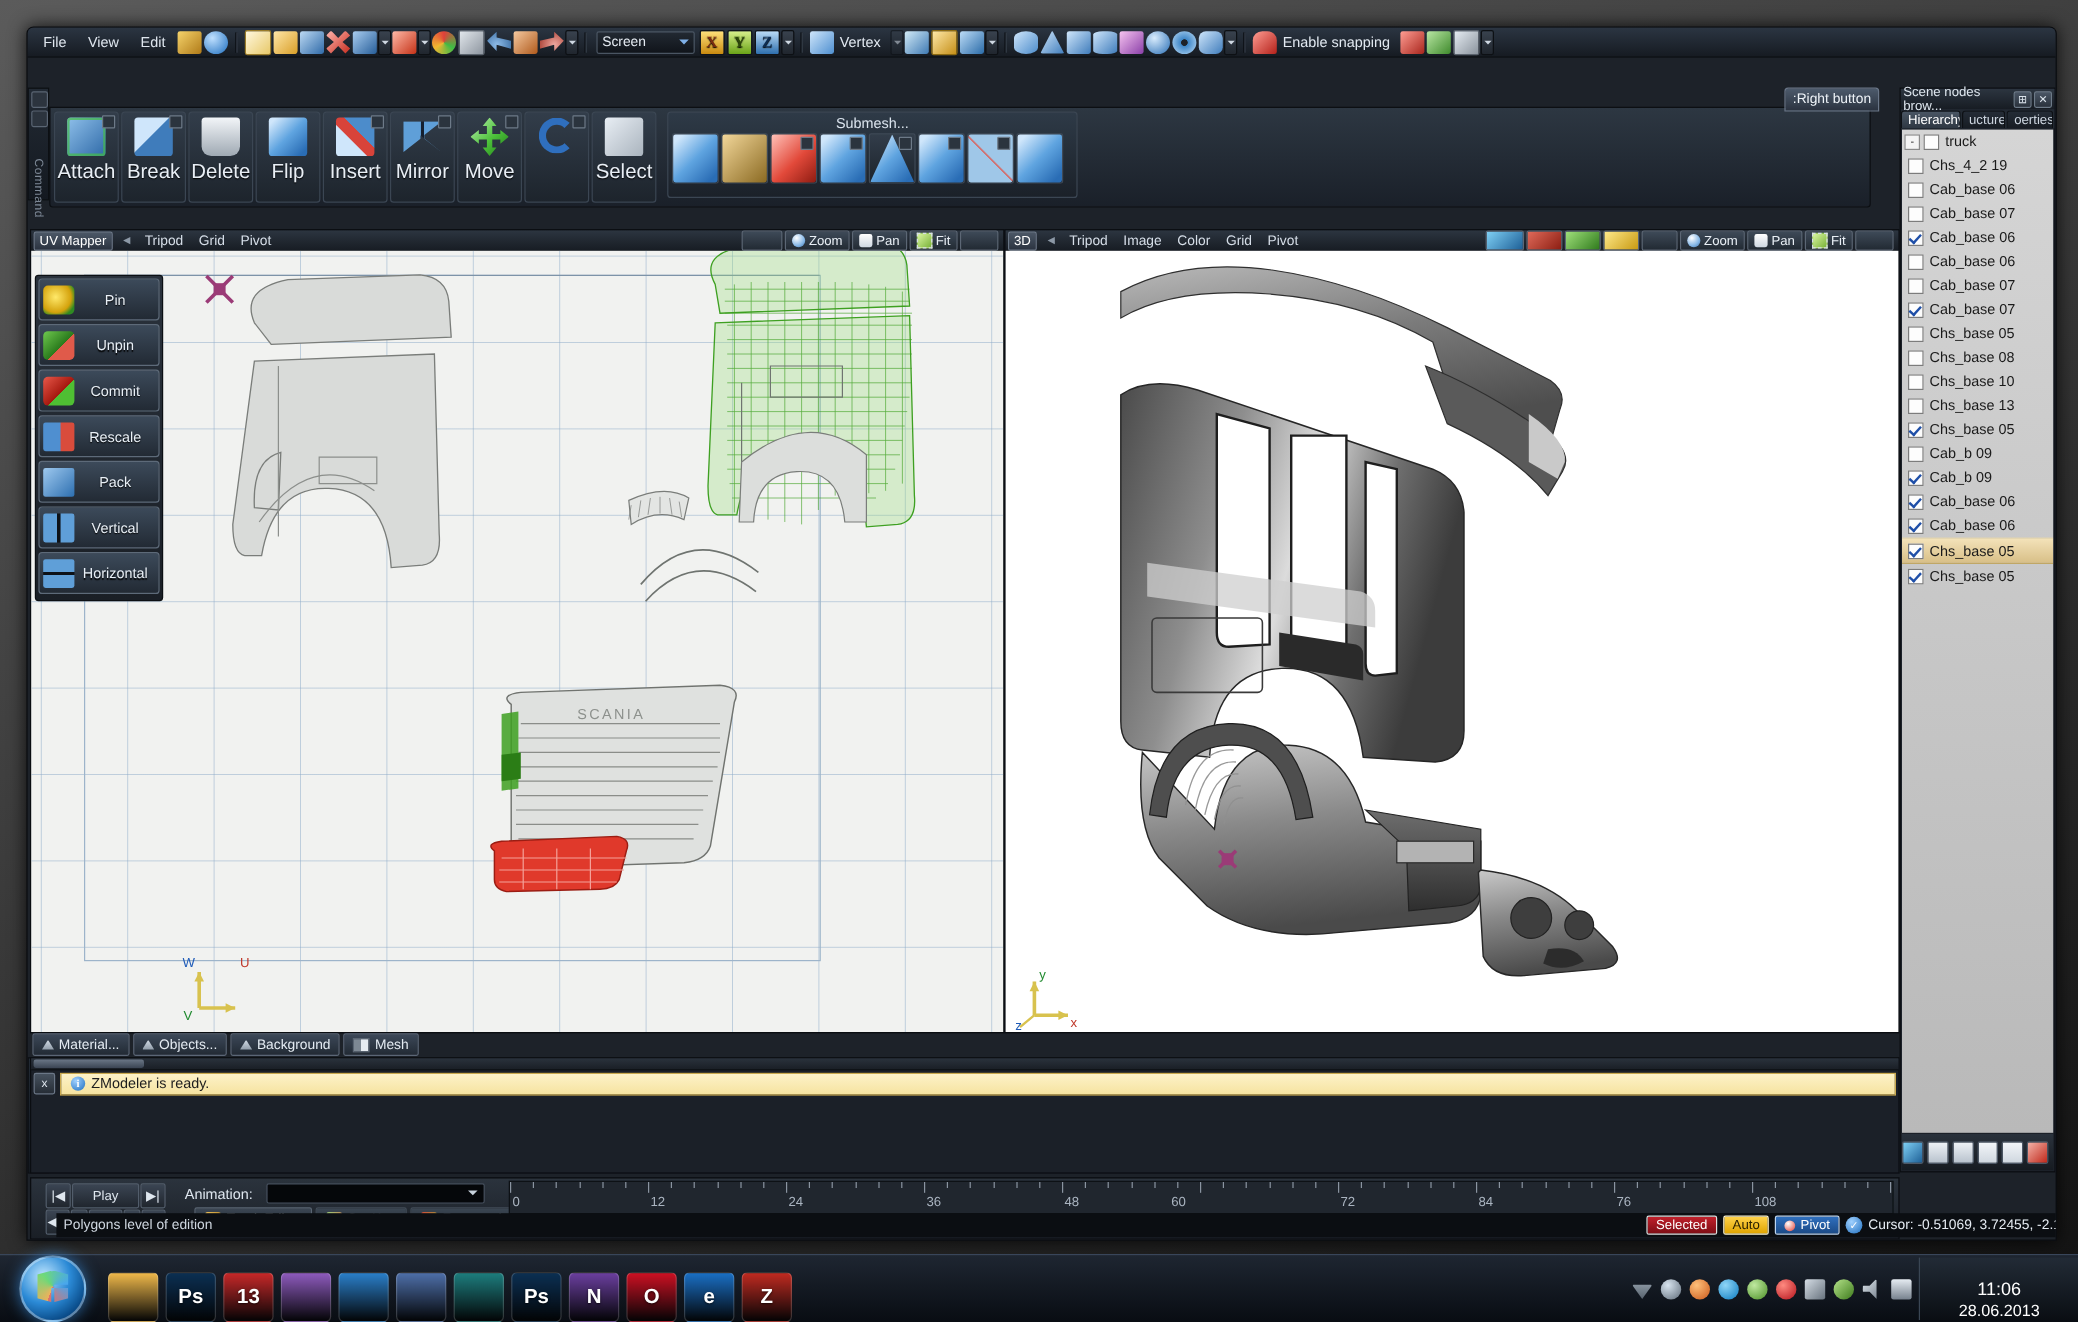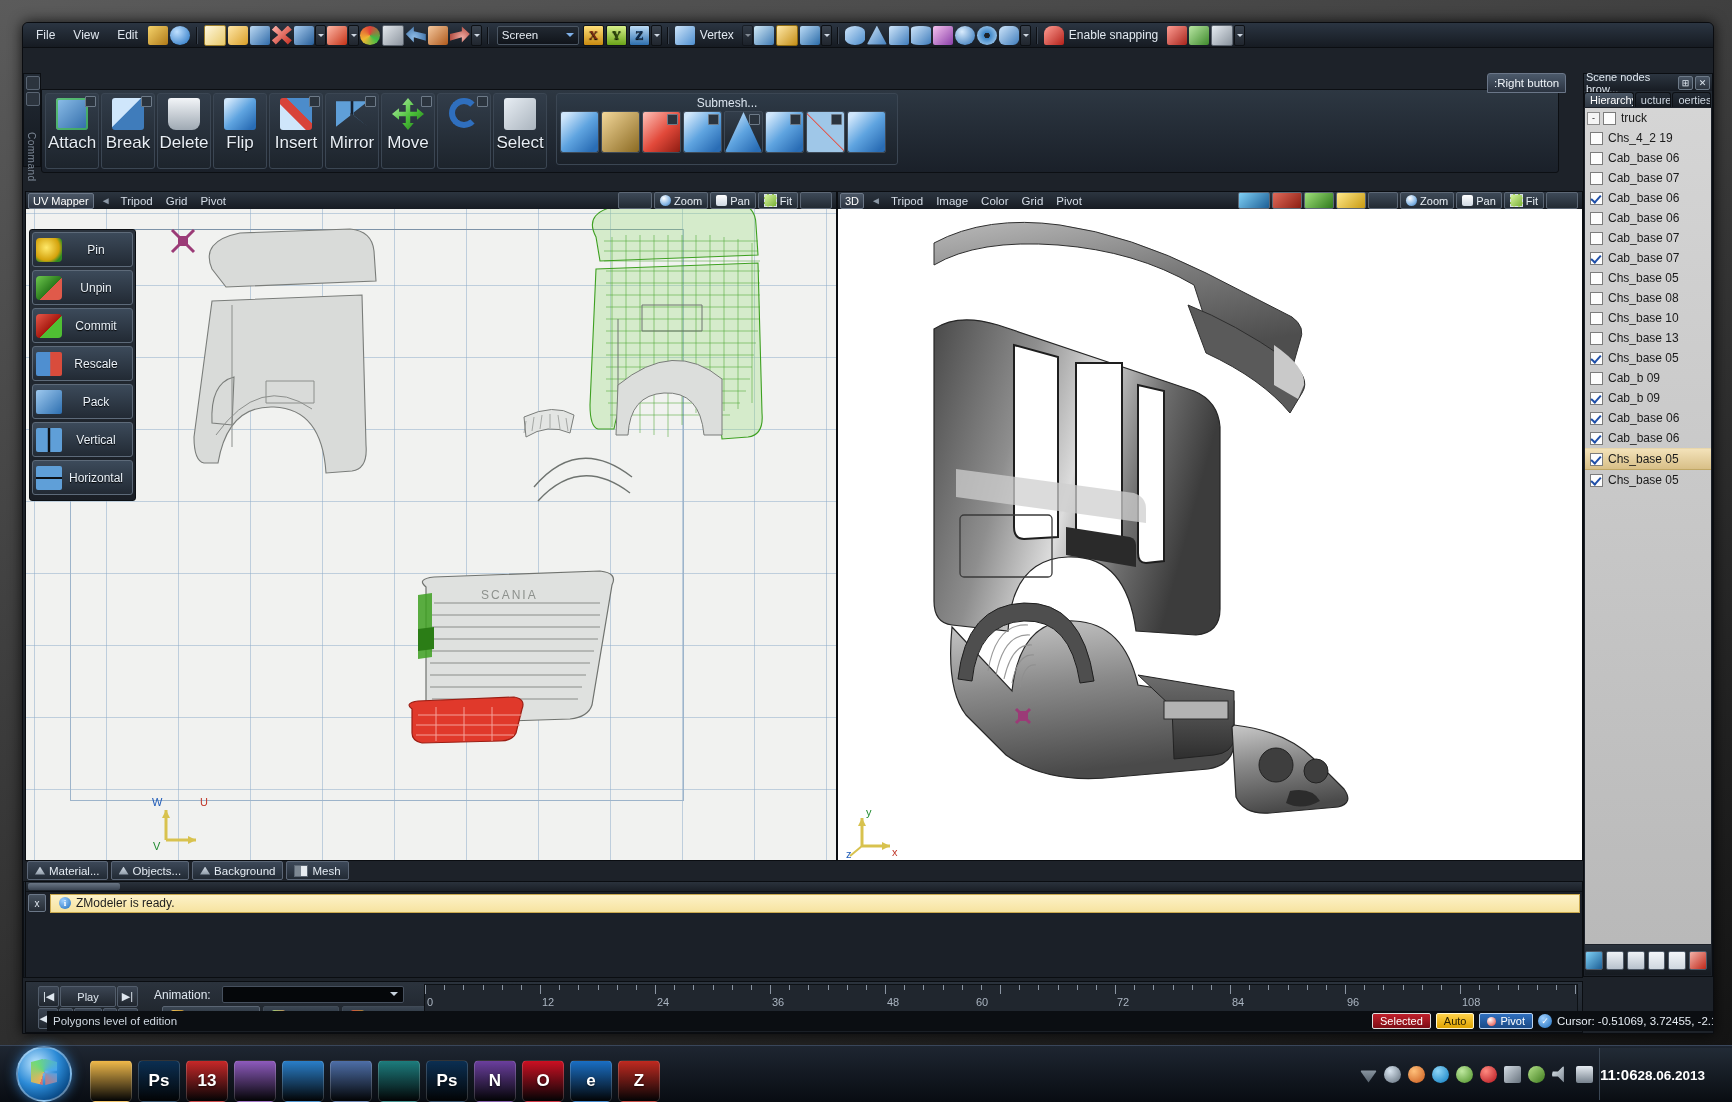"96" div.num { text: 96 -> 76 }
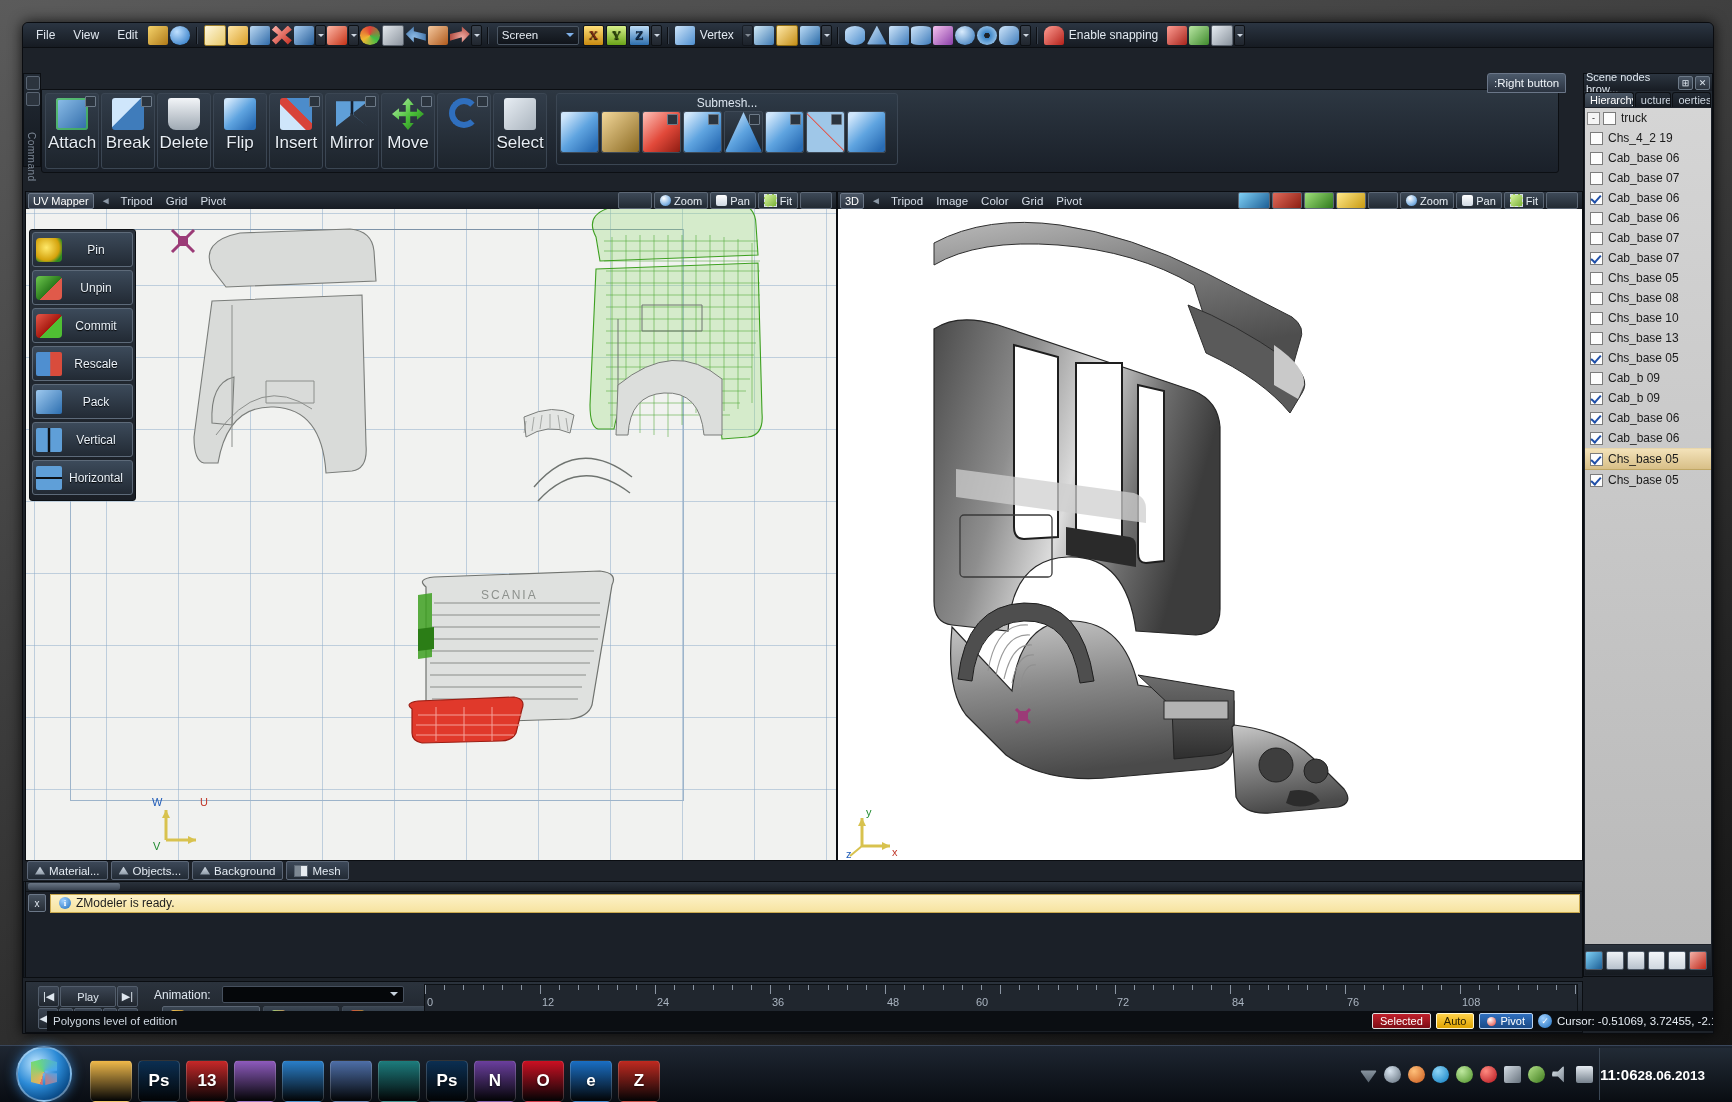"11:06" .clock { flex-direction: row -> column; font-weight: bold -> none; justify-content: flex-start -> flex-end }
